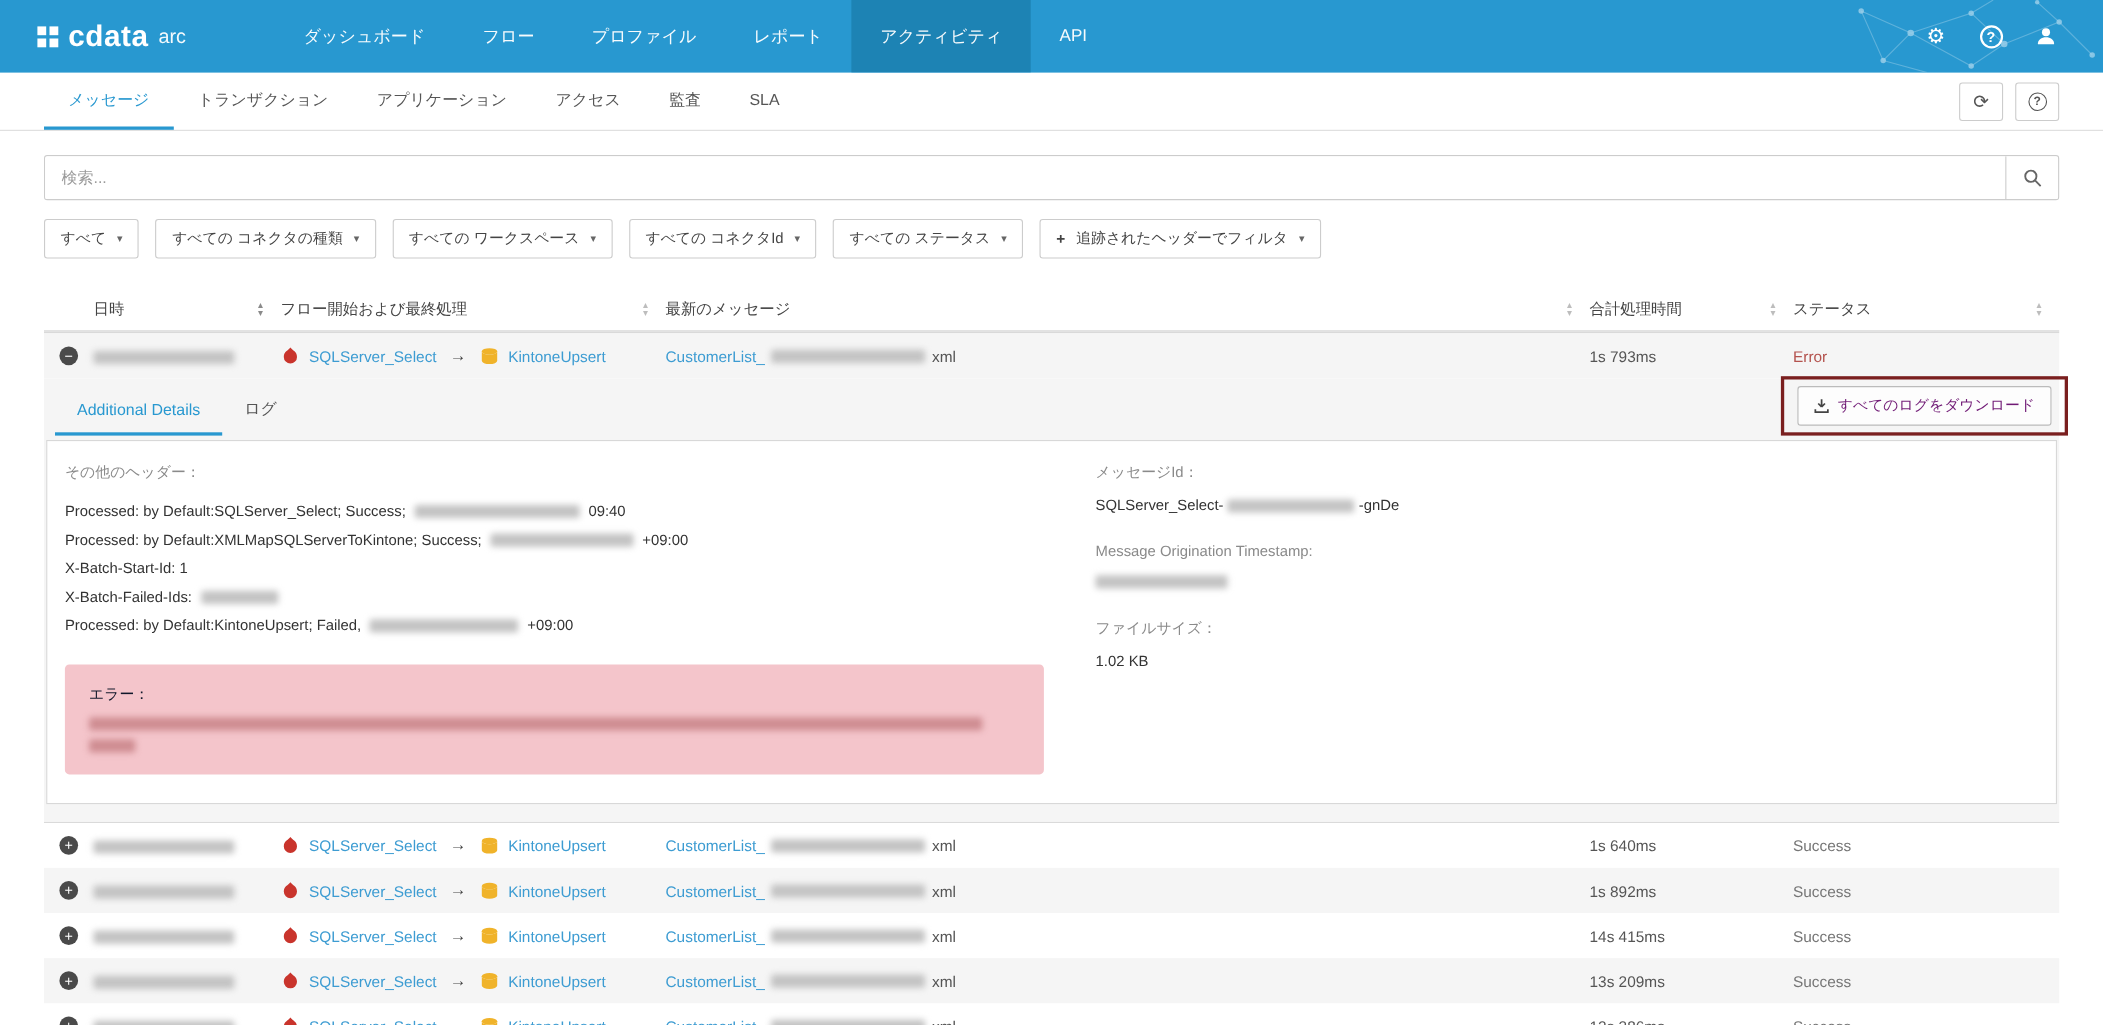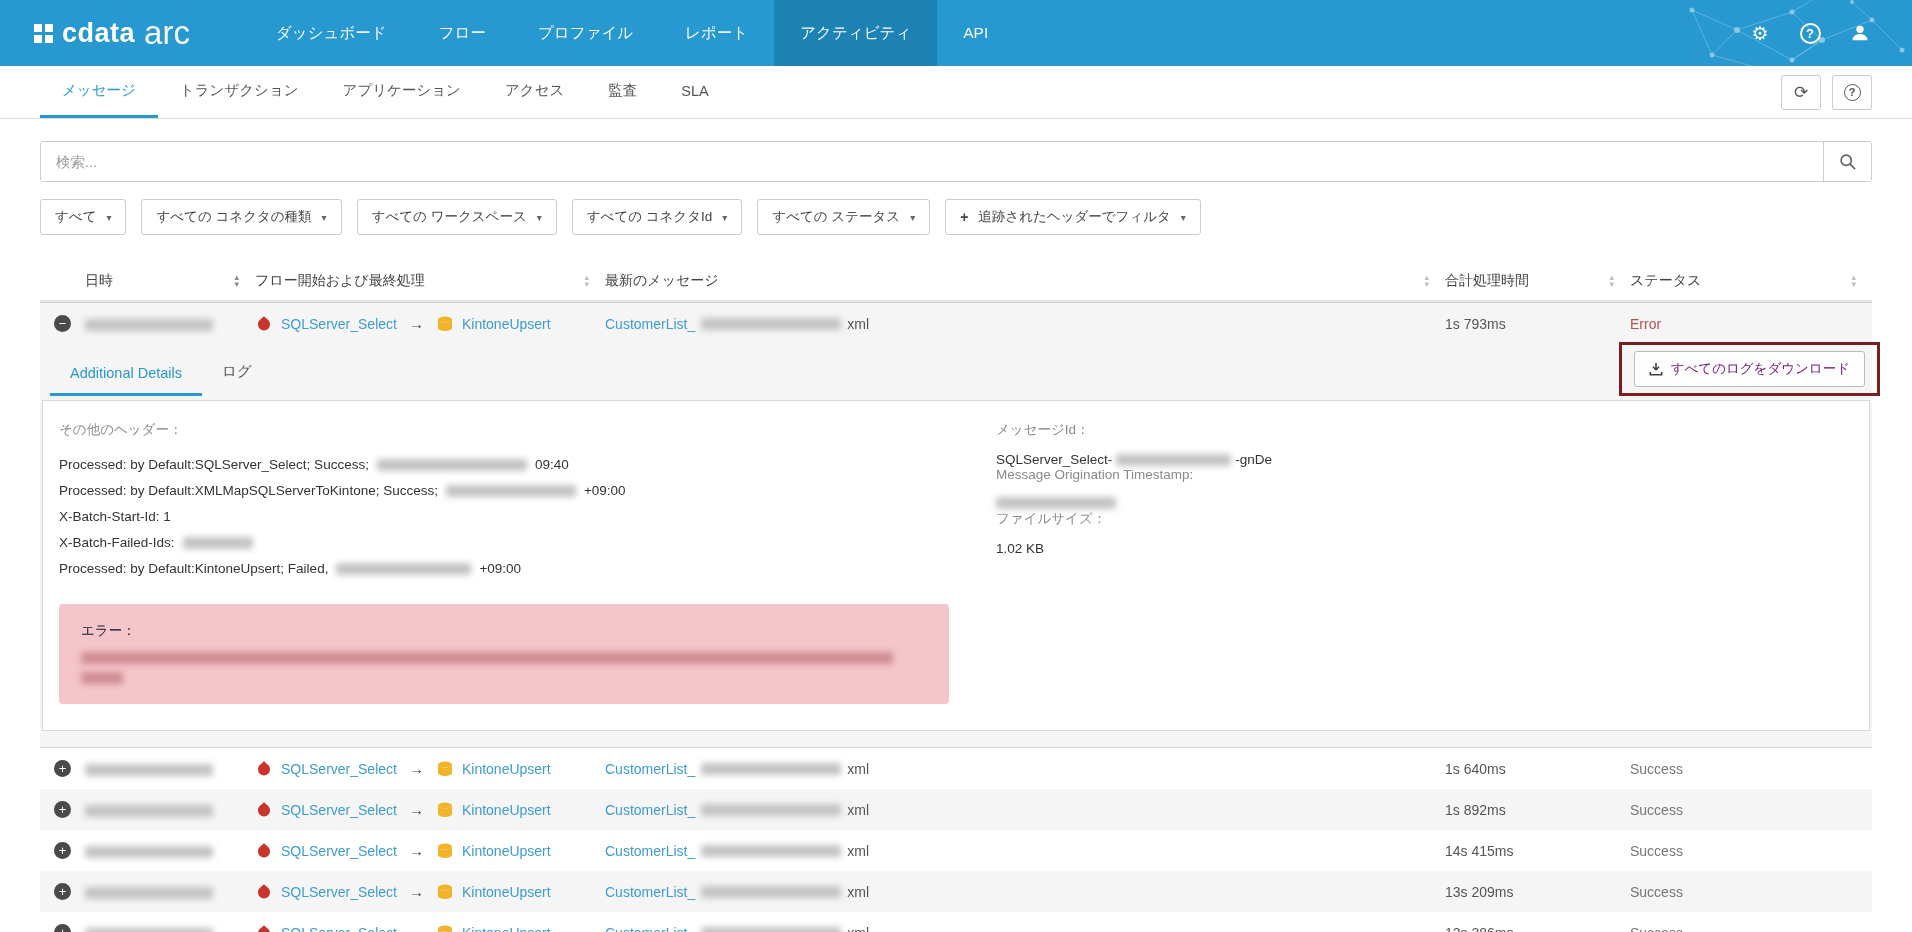"arc" .brand-light { font-size: 33px -> 18px }
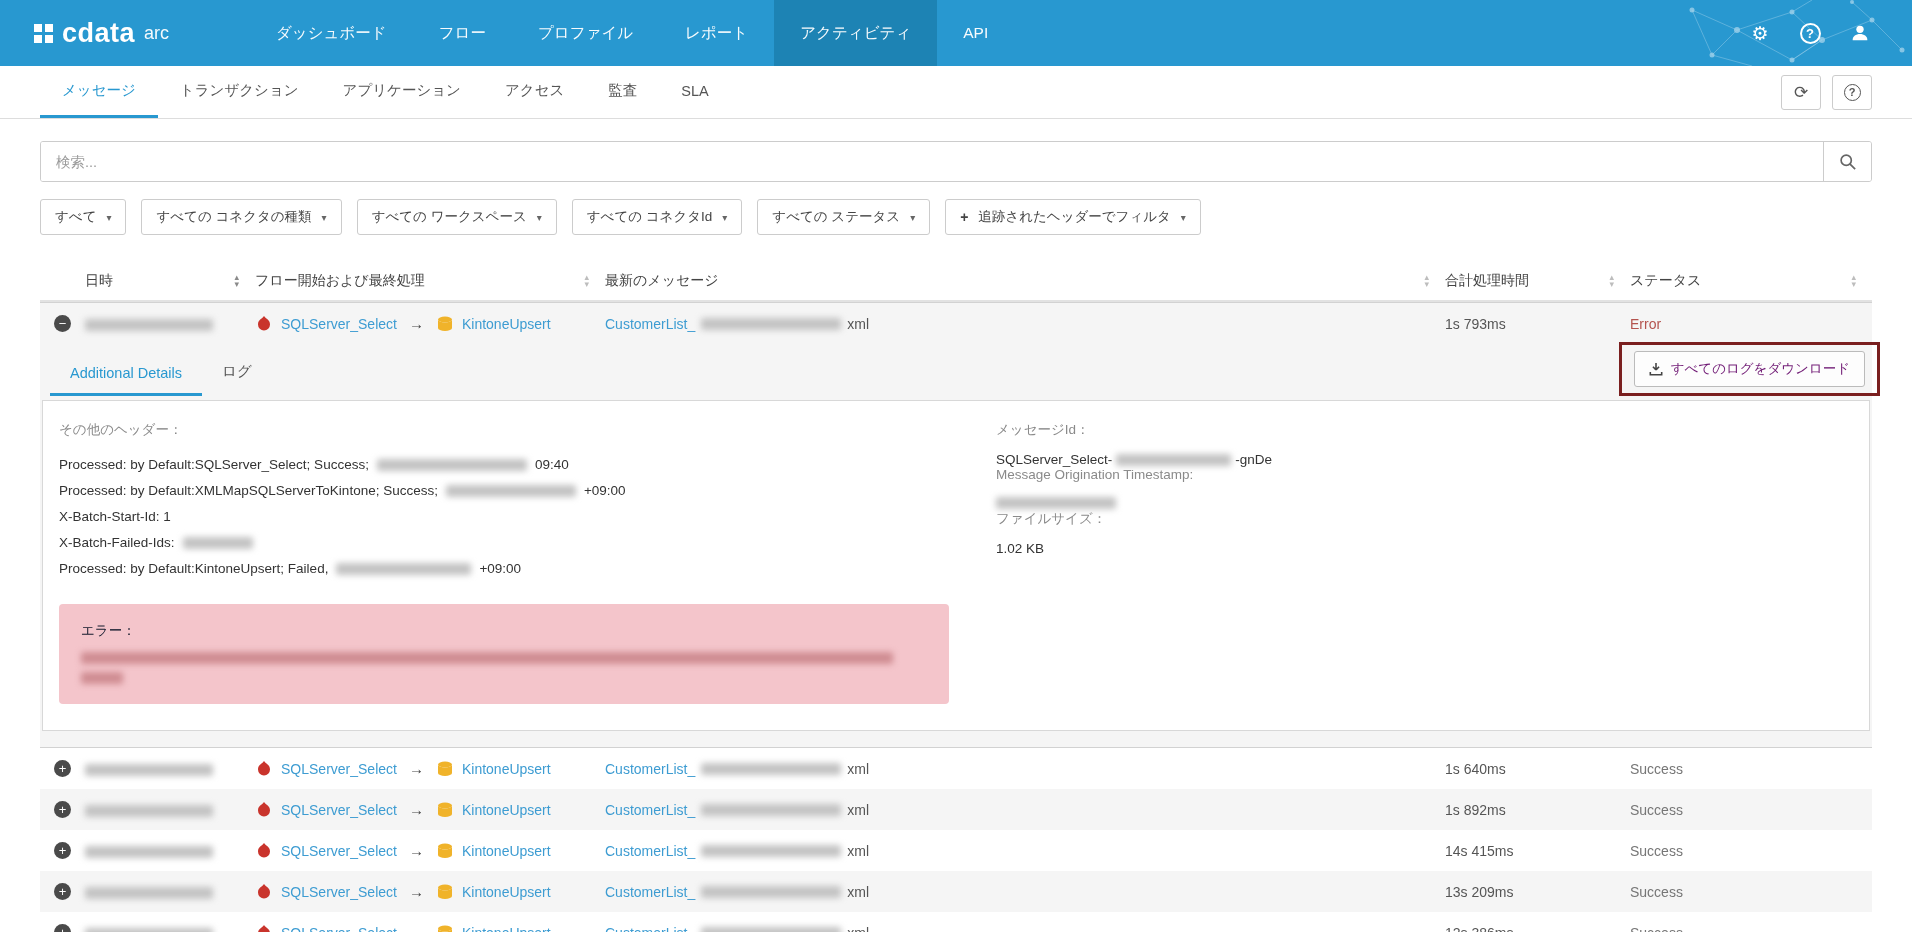"Message Origination Timestamp:" .d-label.mt { margin-top: none -> 26px }
